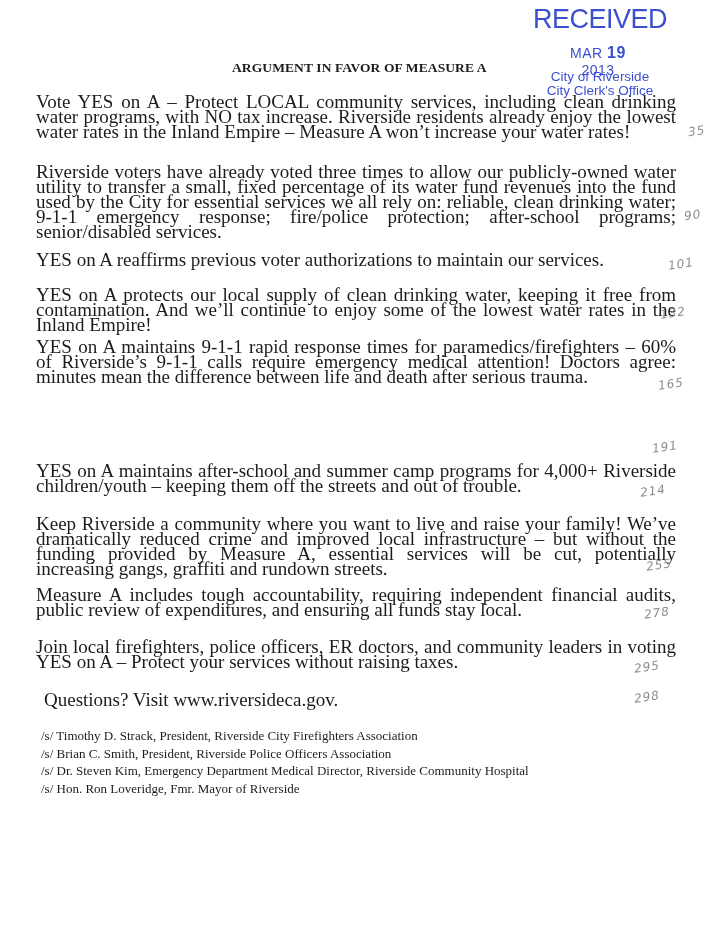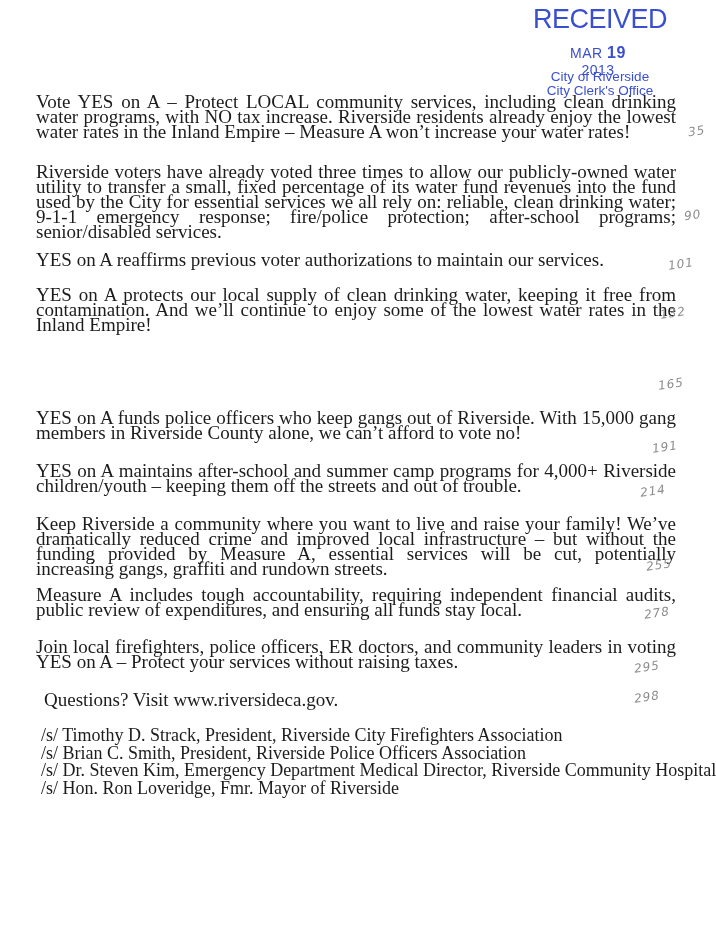"ARGUMENT IN FAVOR OF MEASURE" div.title { html: none -> <div>ARGUMENT IN FAVOR OF MEASURE A</div> }
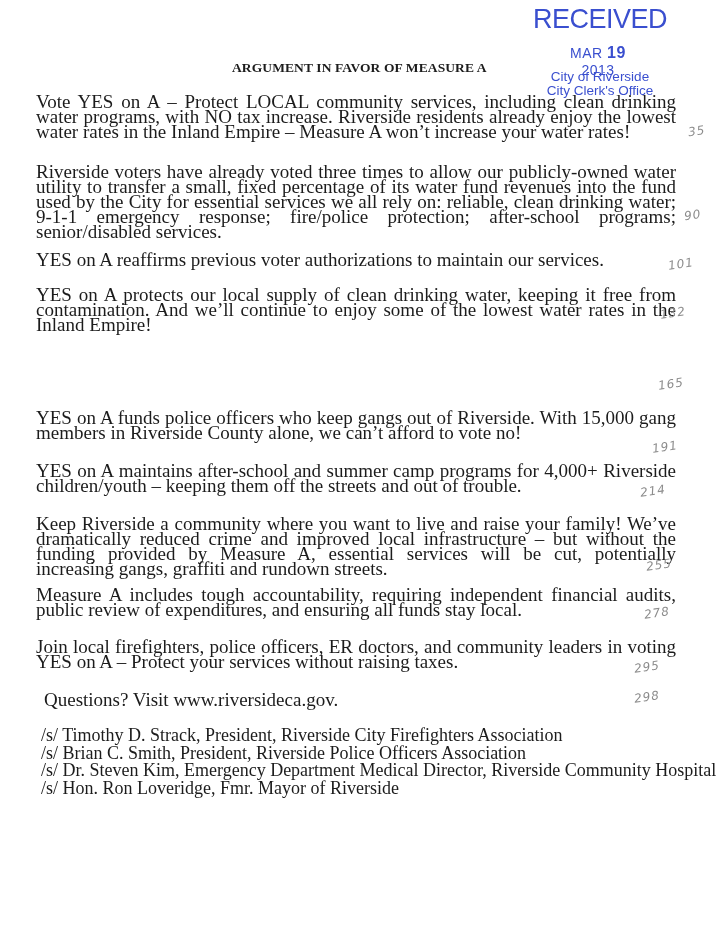"YES on A maintains 9-1-1" div.para { html: none -> <div>YES on A maintains 9-1-1 rapid response times for paramedics/firefighters – 60% of Riverside’s 9-1-1 calls require emergency medical attention! Doctors agree: minutes mean the difference between life and death after serious trauma.</div> }
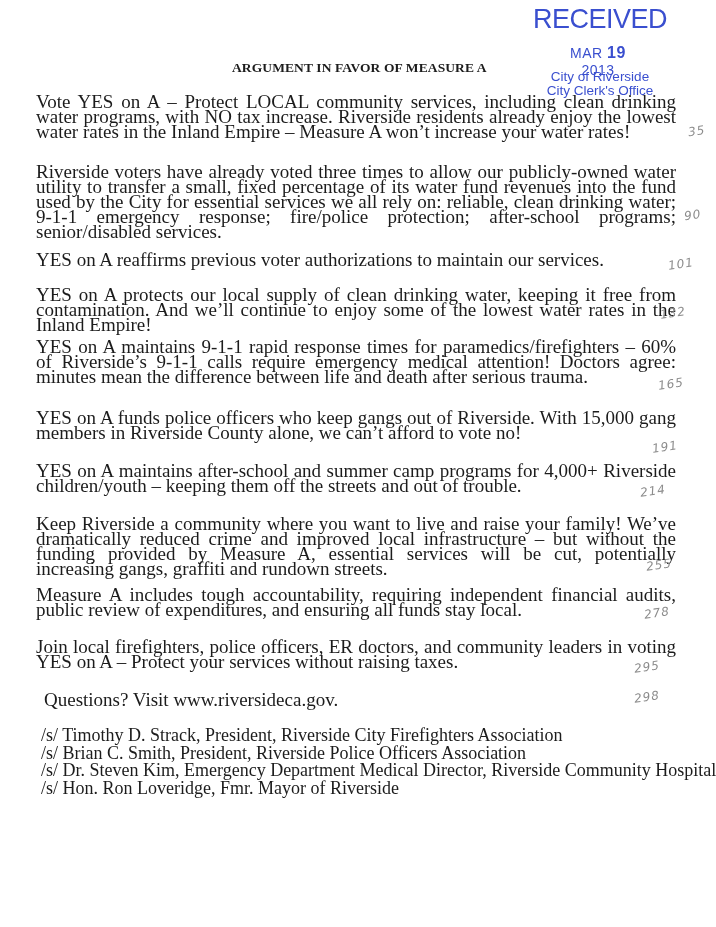"YES on A funds police" div.para { html: <div>YES on A funds police officers who keep gangs out of Riverside. With 15,000 gang members in Riverside County alone, we can’t afford to vote no!</div> -> none }
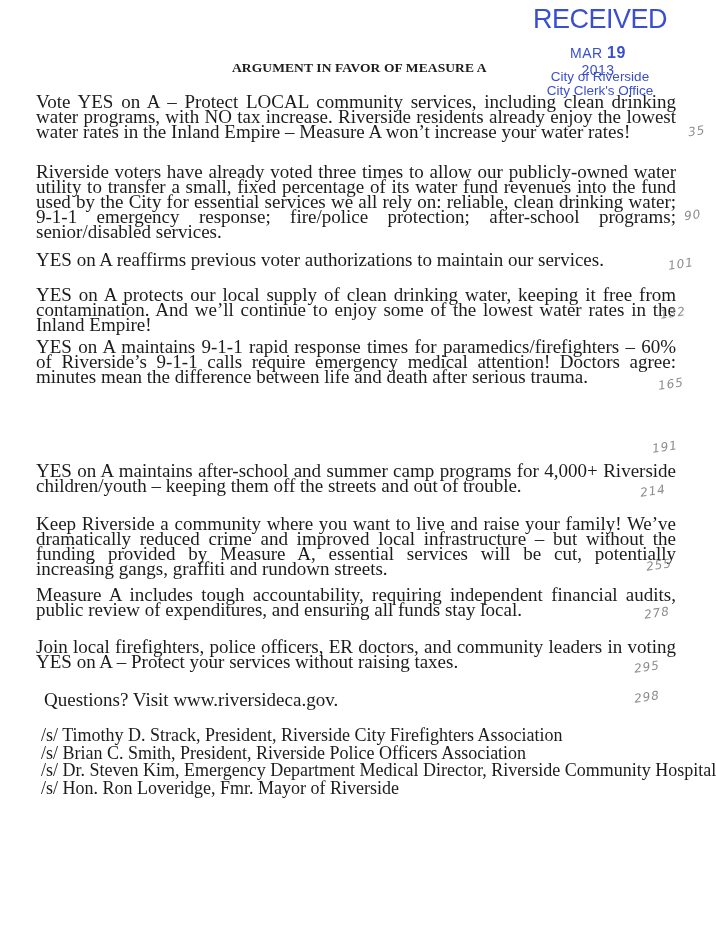"/s/ Timothy D. Strack, President," .sig { font-size: 18px -> 13px }
